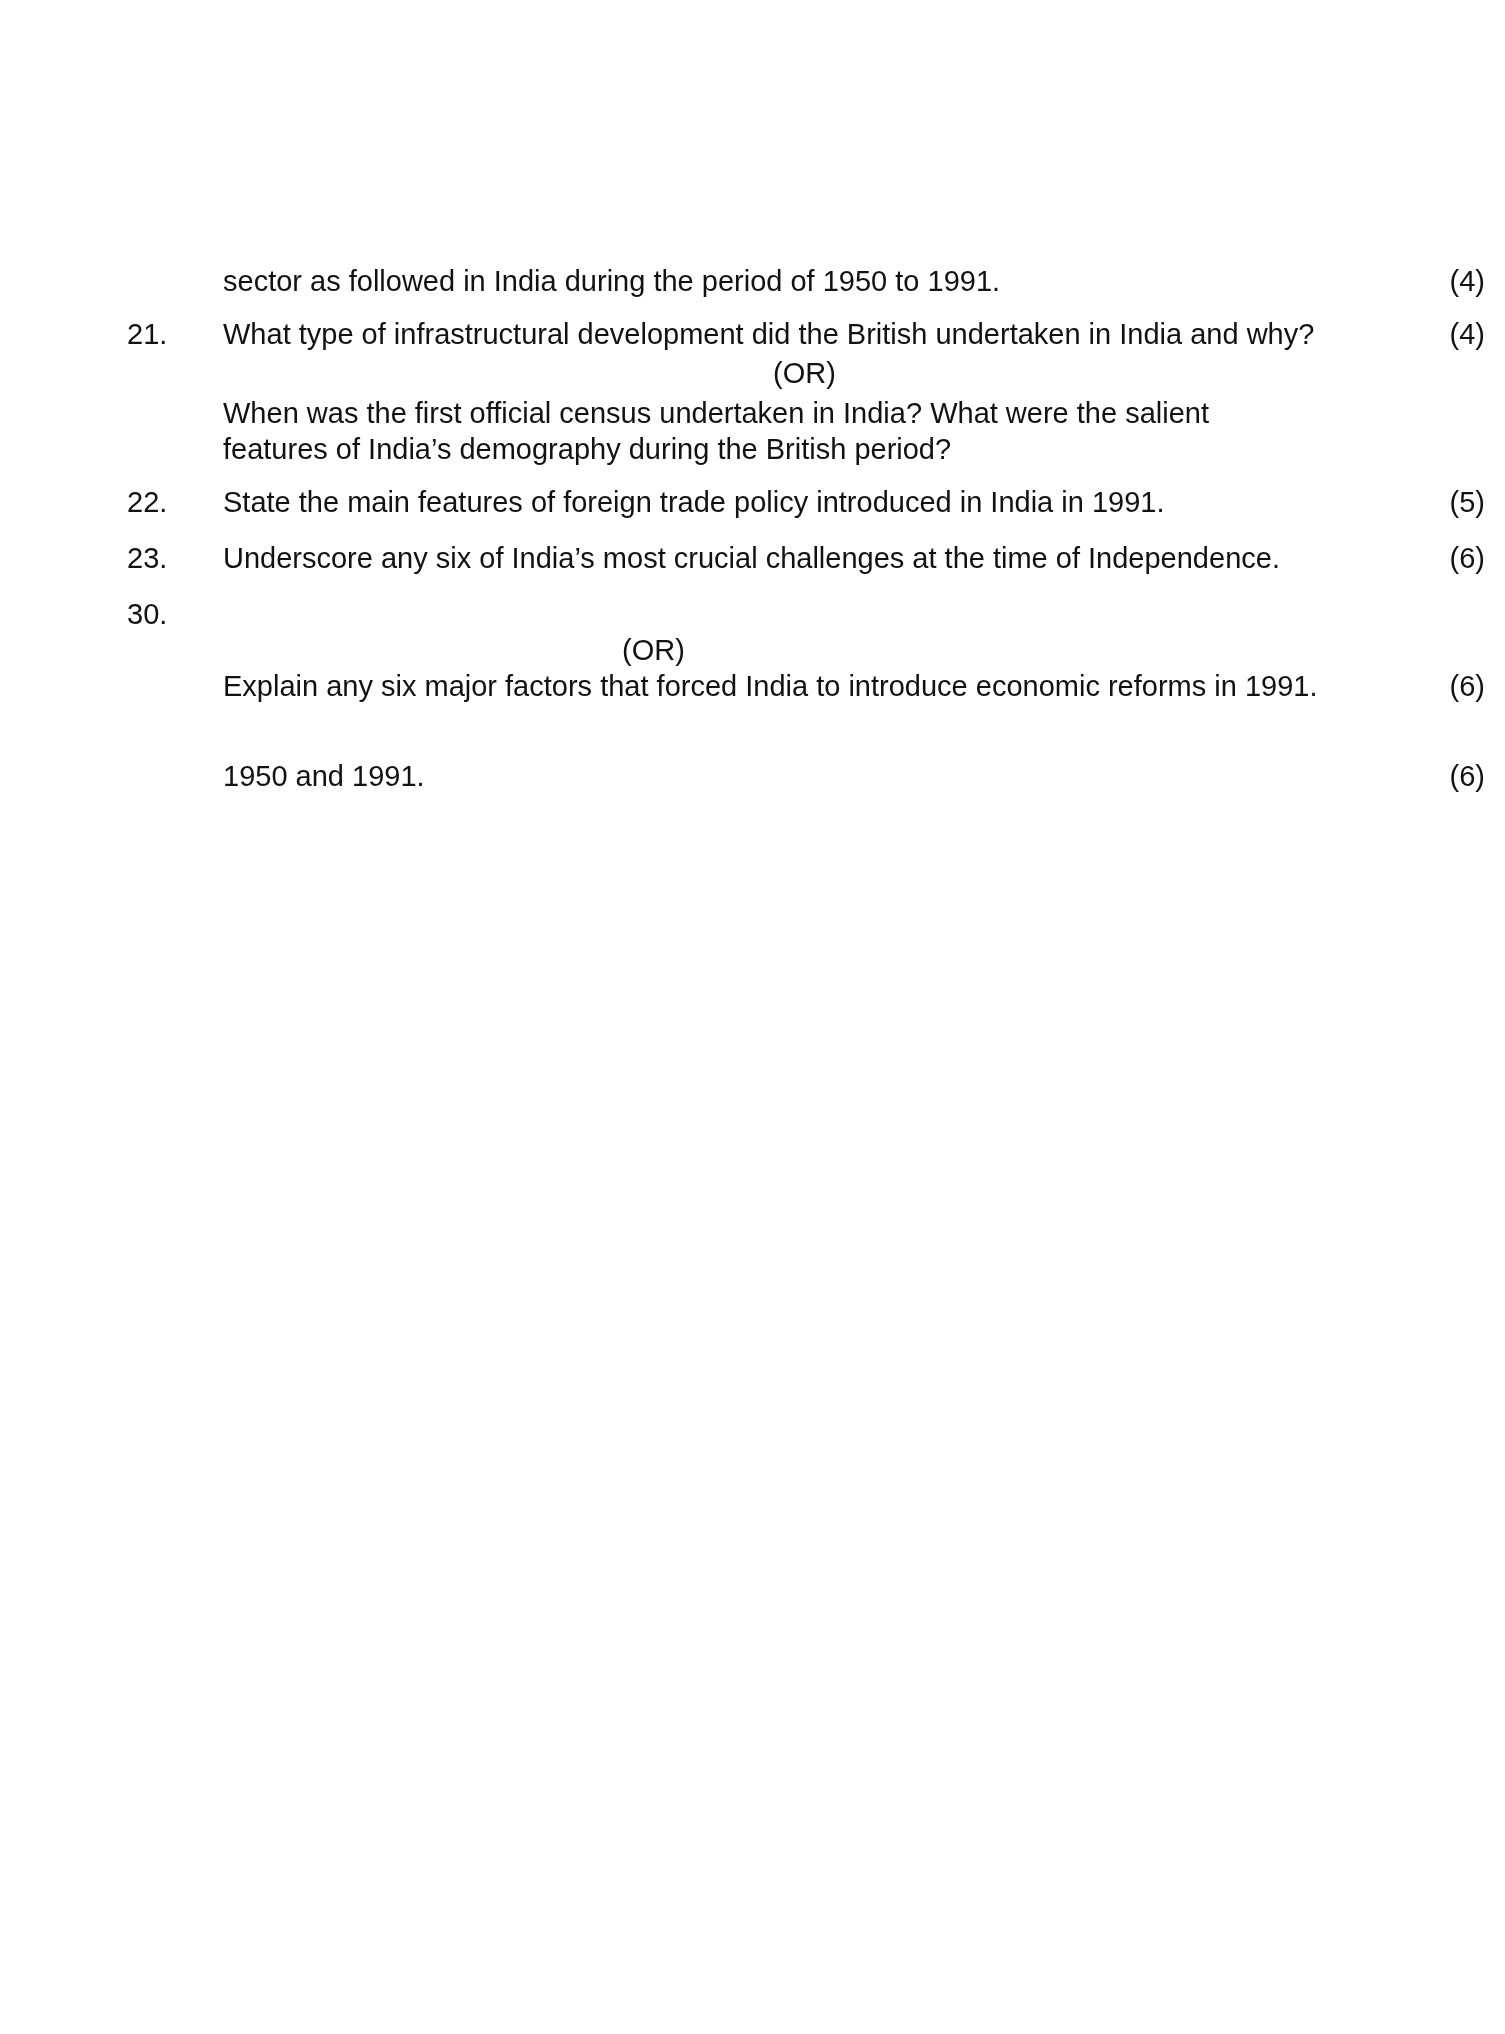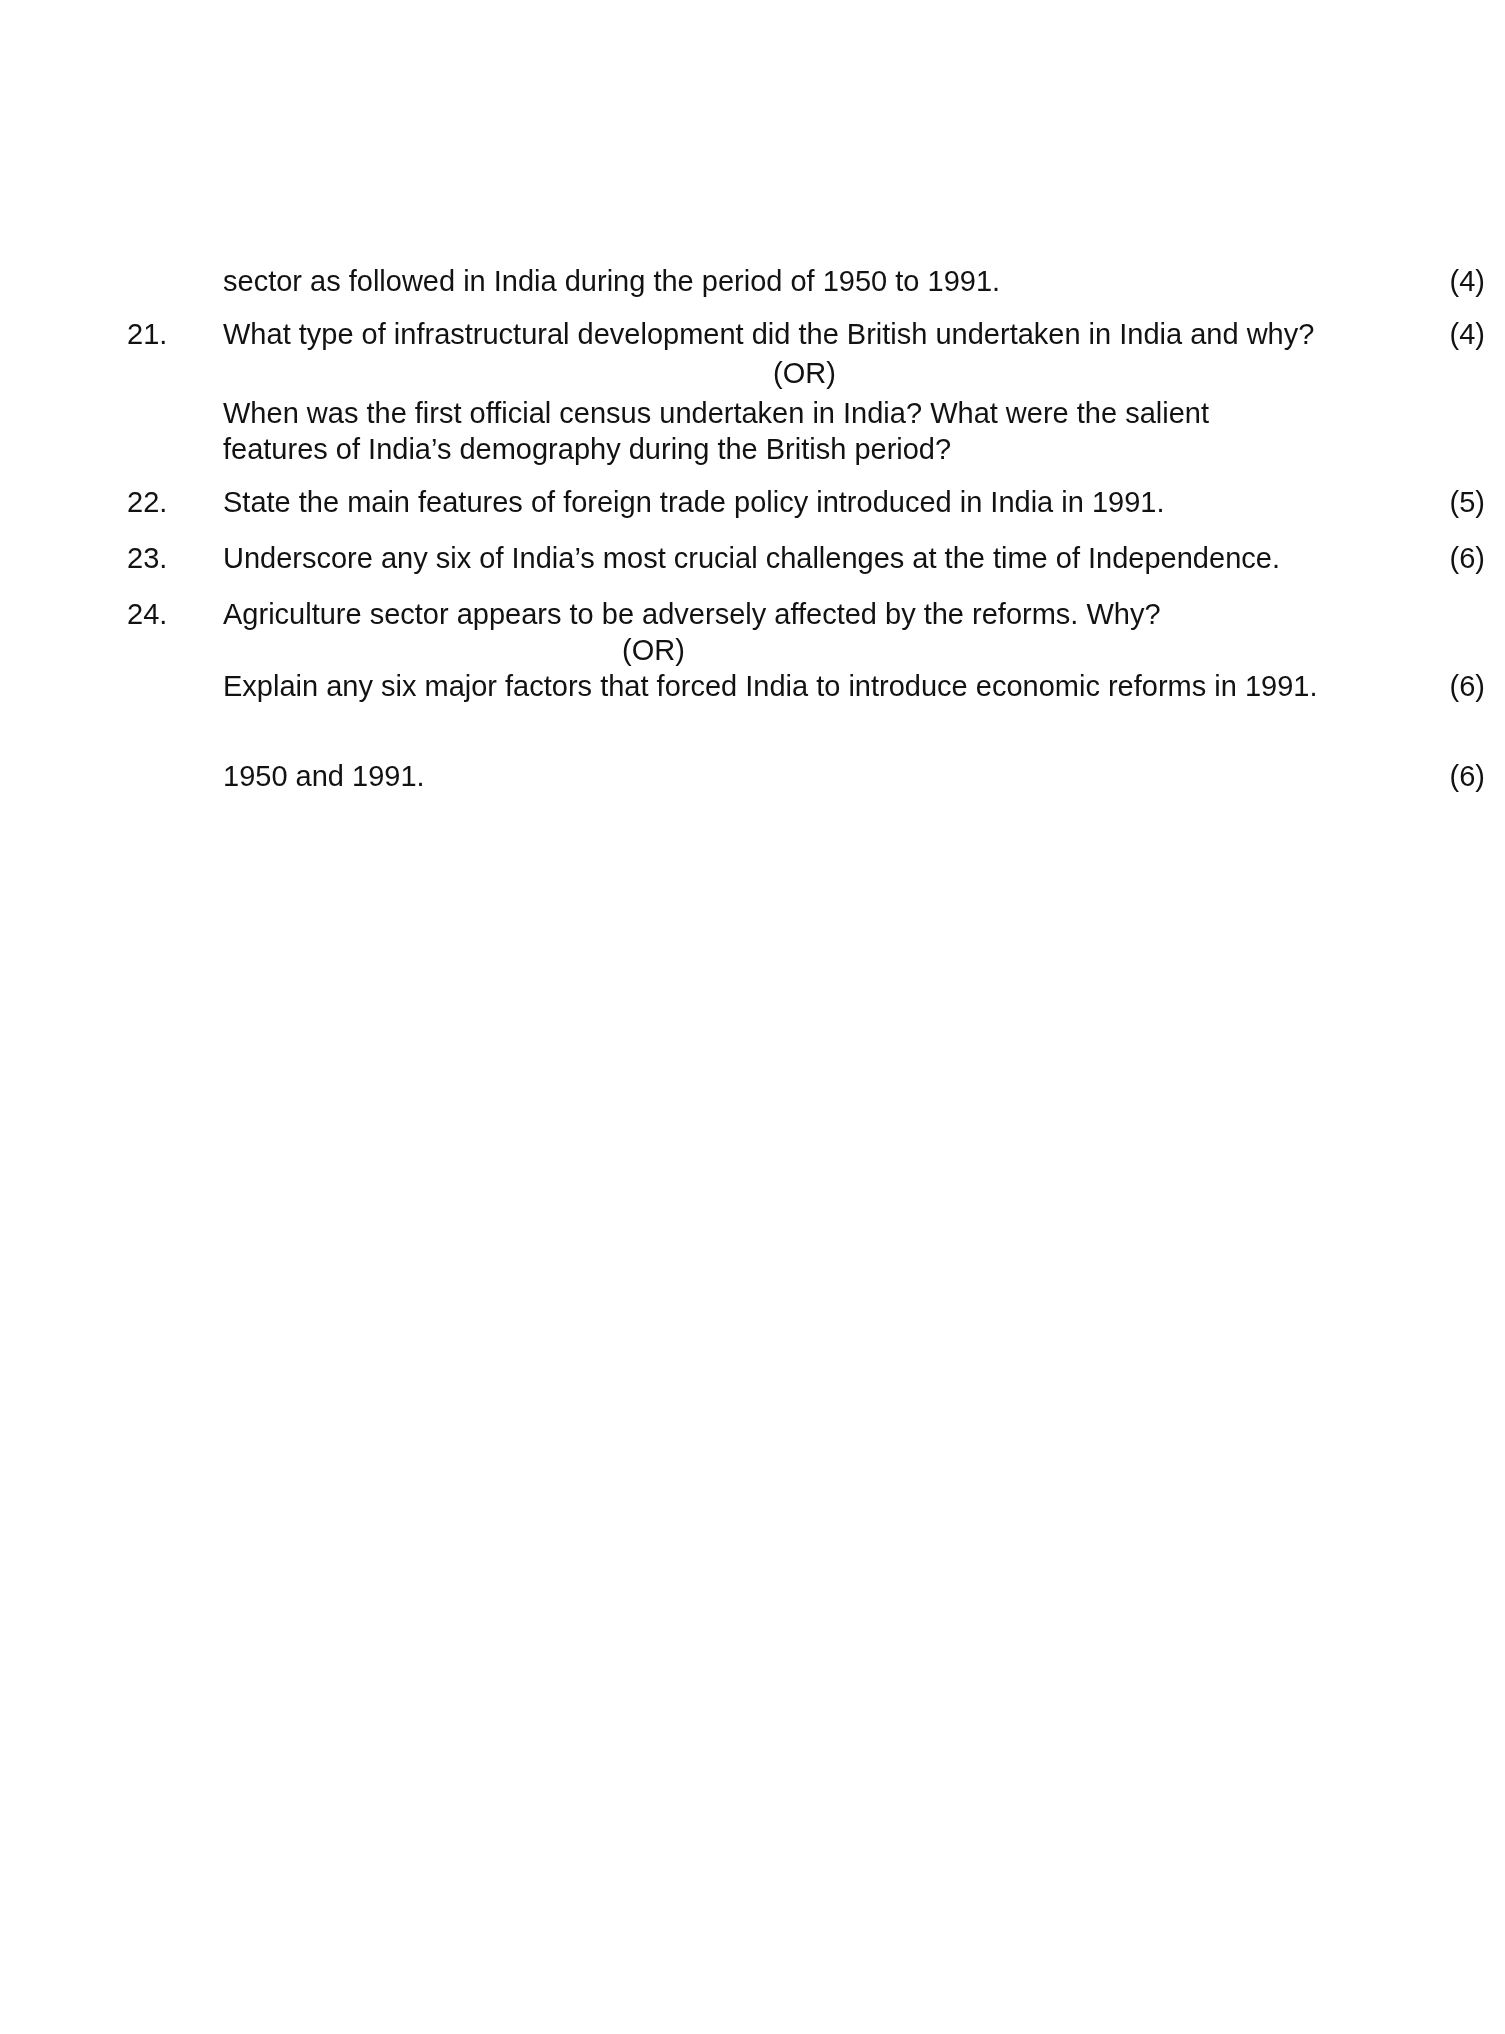"24." span.num { text: 24 -> 30 }
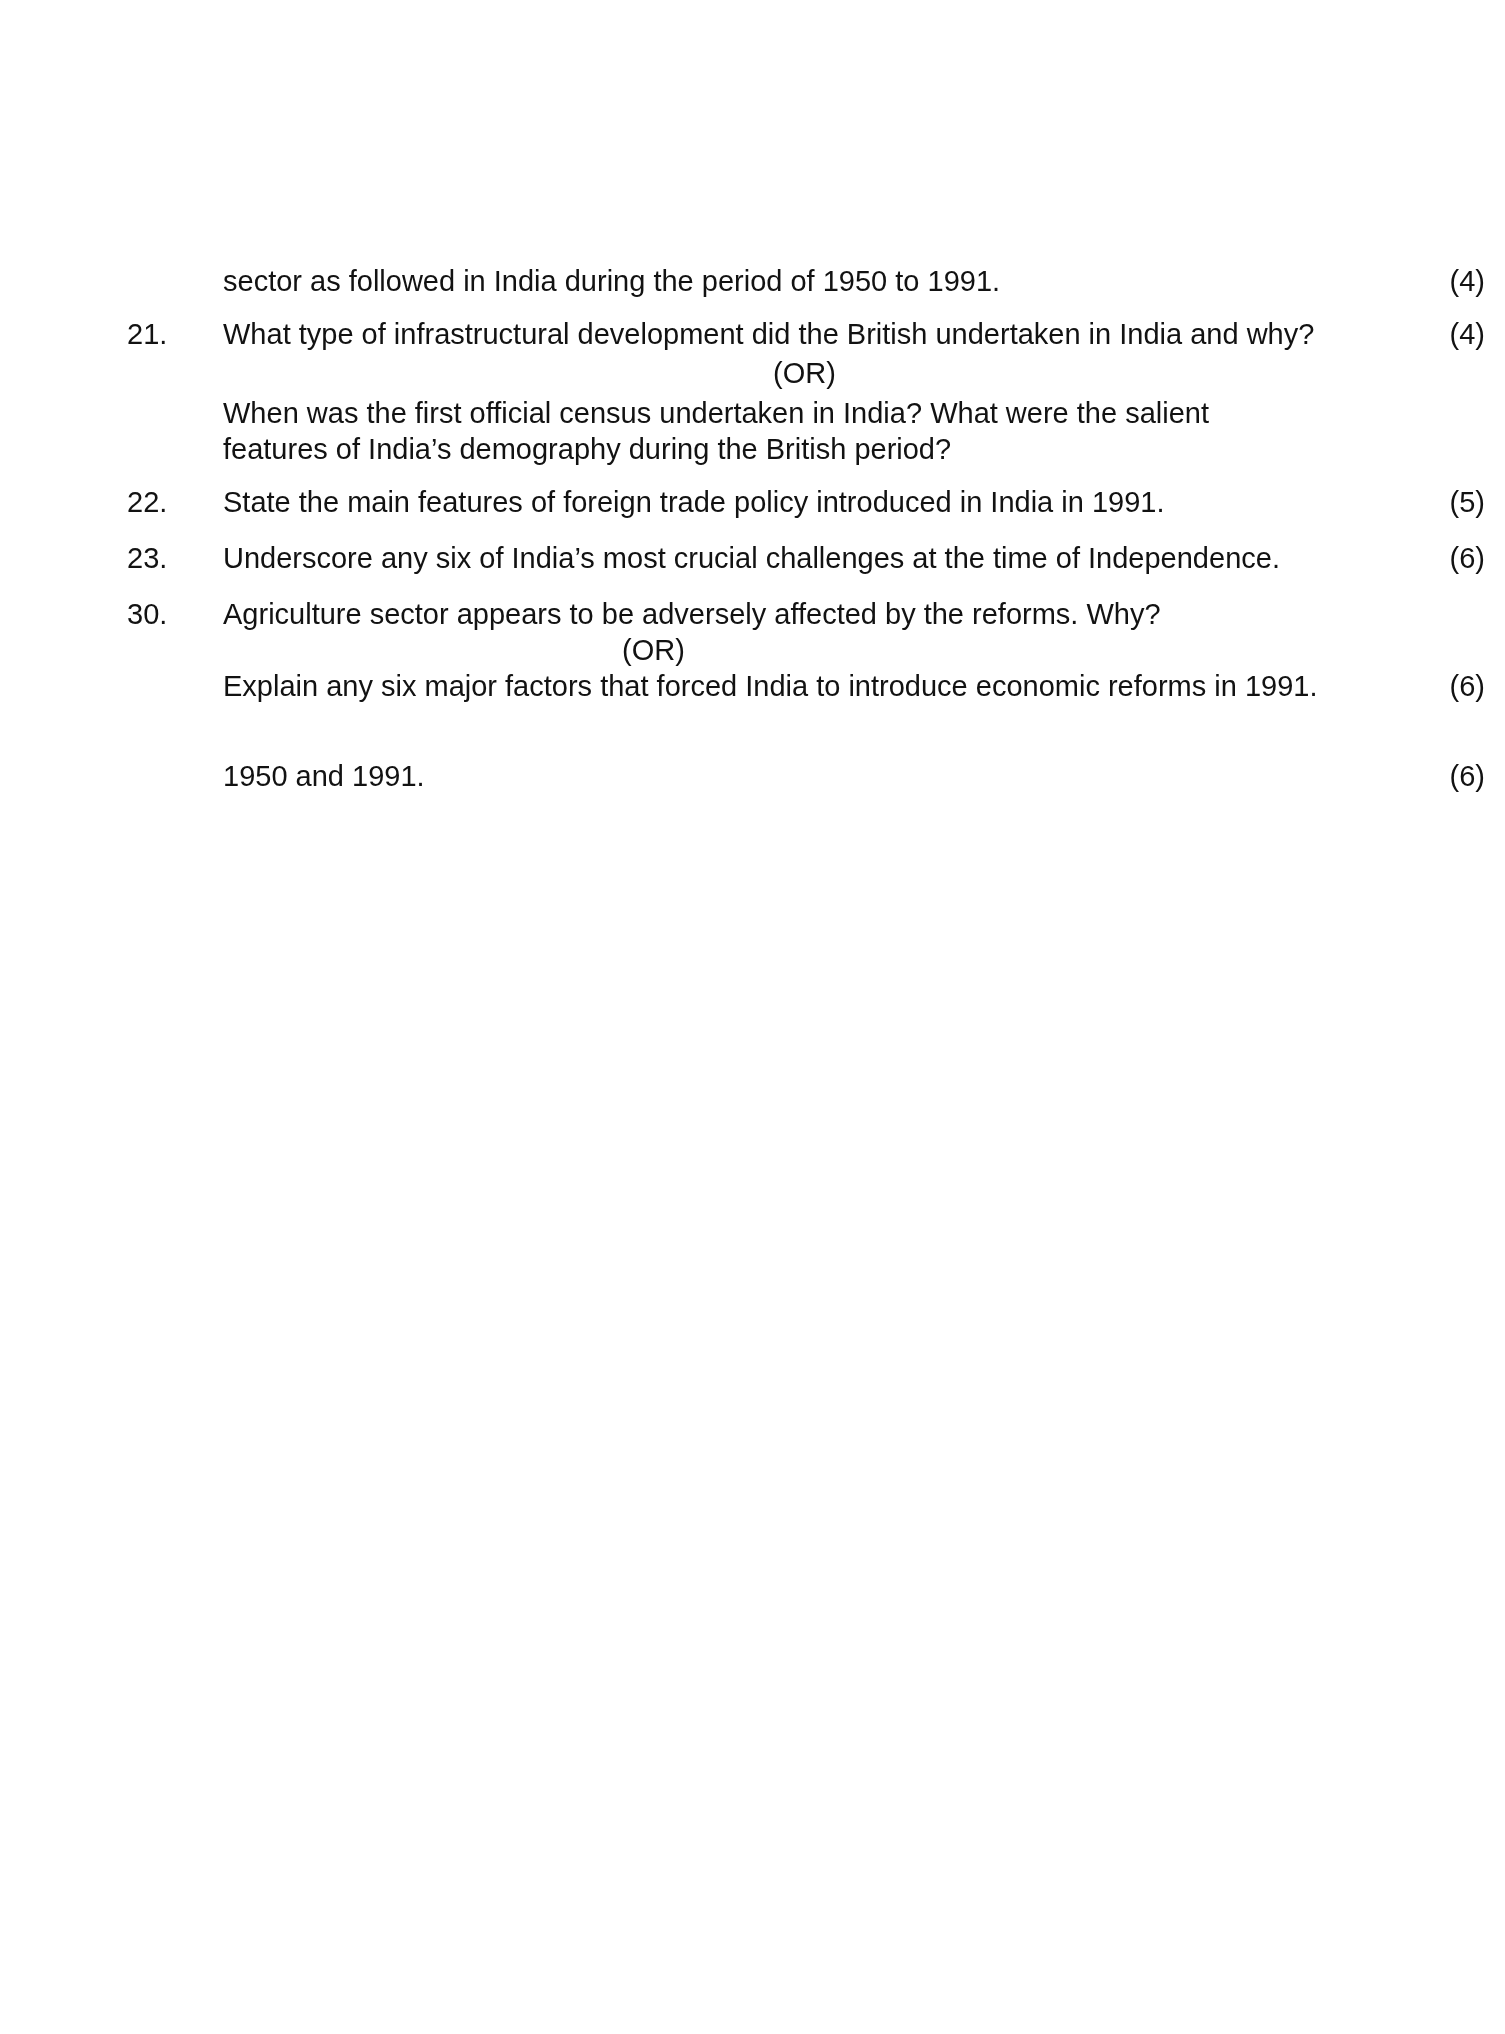"Agriculture sector appears to be" span.text { html: <span>Agriculture sector appears to be adversely affected by the reforms. Why?</span> -> none }
